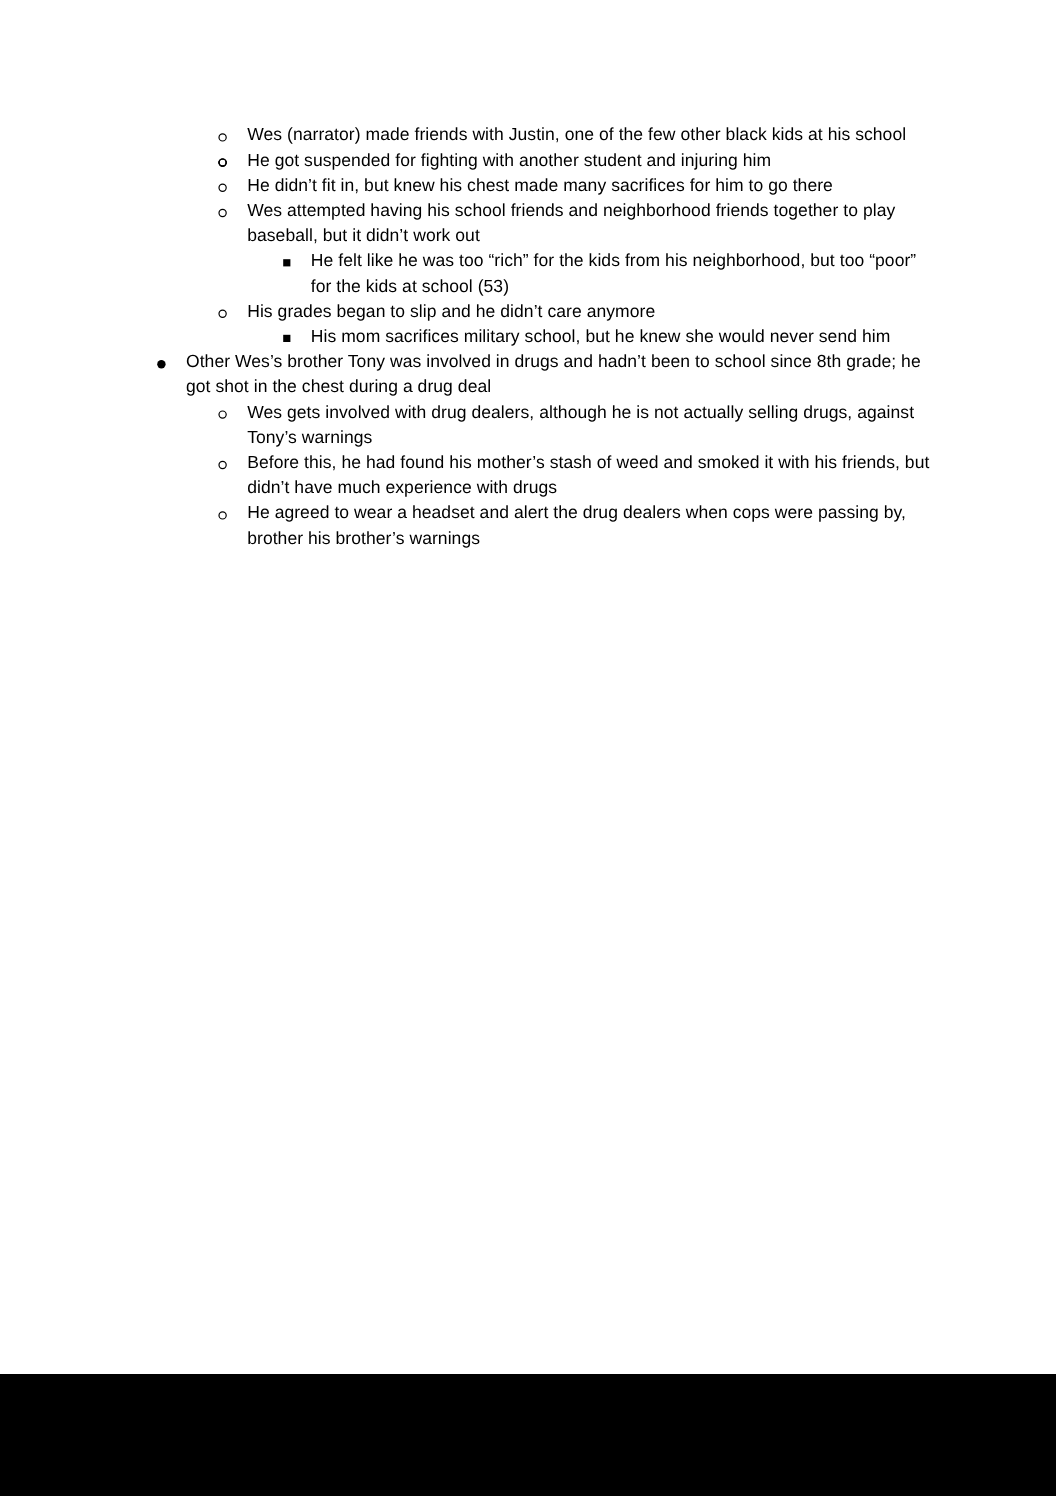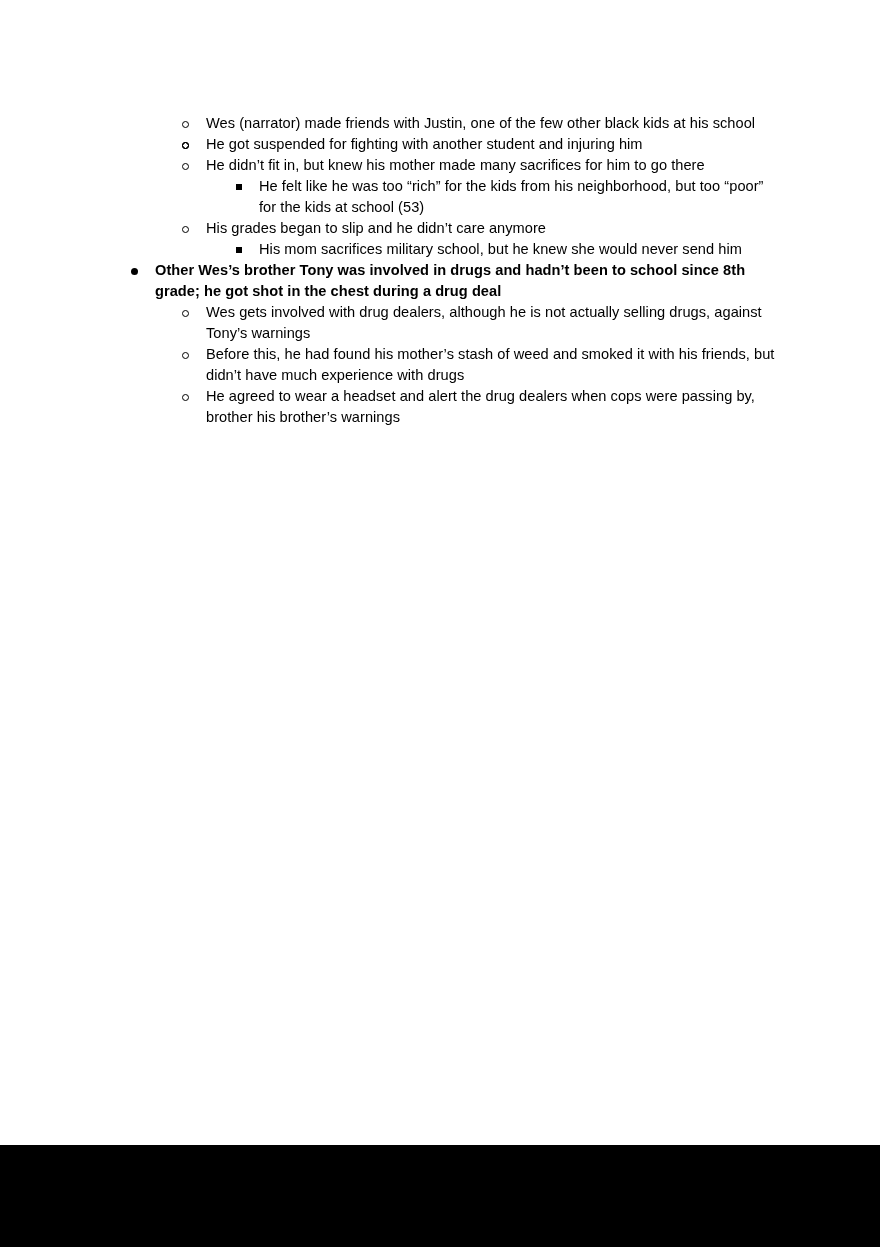"Wes (narrator) made friends with" .doc-body { top: 10px -> 0 }
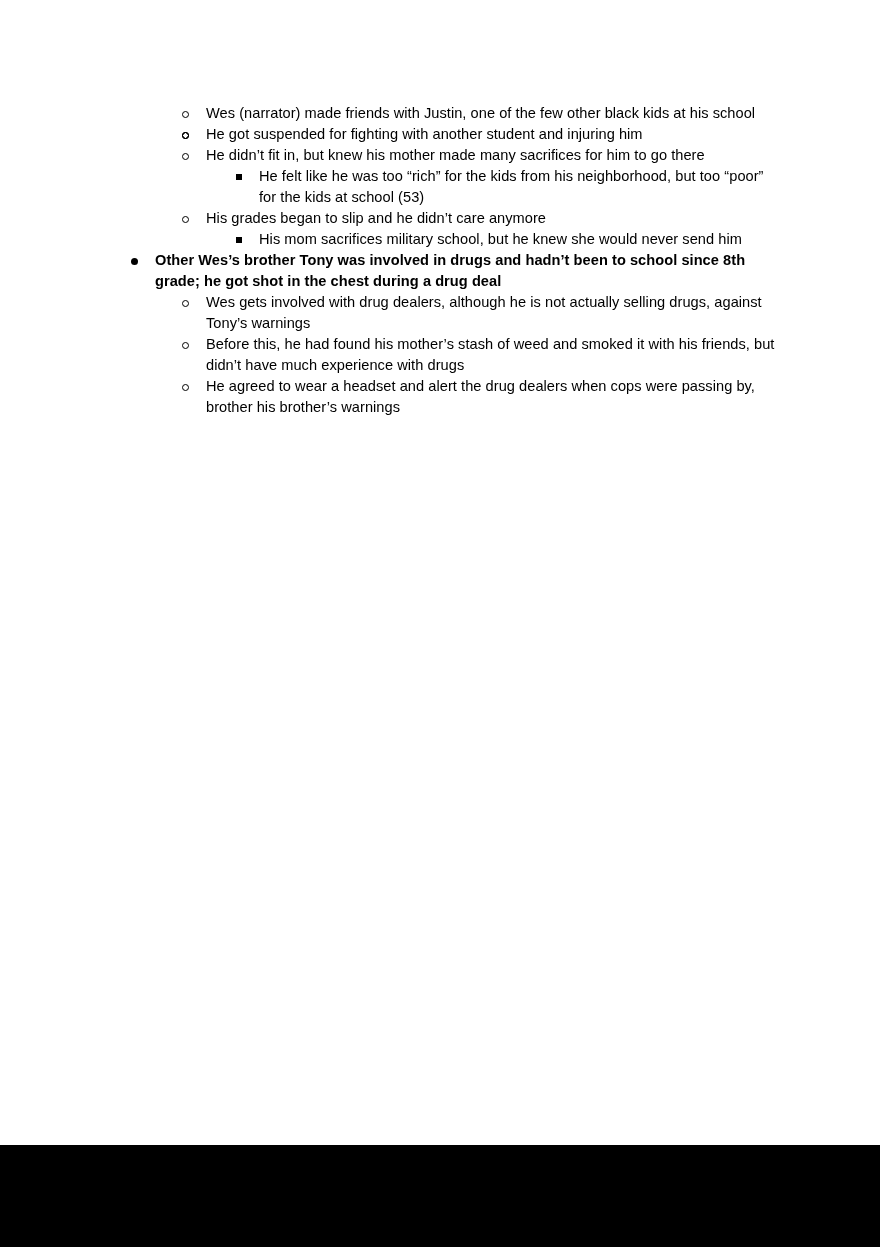"He didn’t fit in, but" span.bullet-text { text: mother -> chest }
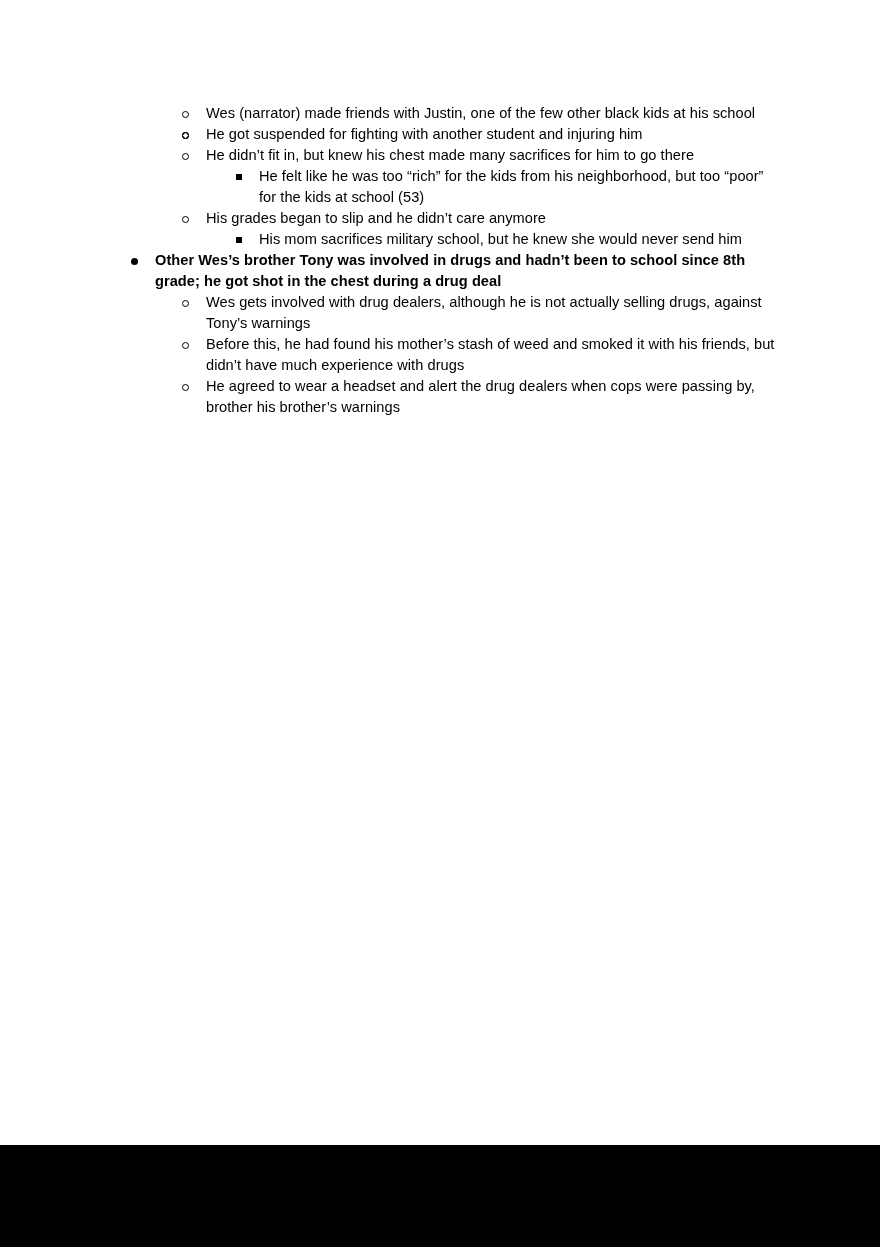"Wes attempted having his school" div.bullet-item { html: none -> <div> <span></span> <span>Wes attempted having his school friends and neighborhood friends together to play baseball, but it didn’t work out</span> </div> }
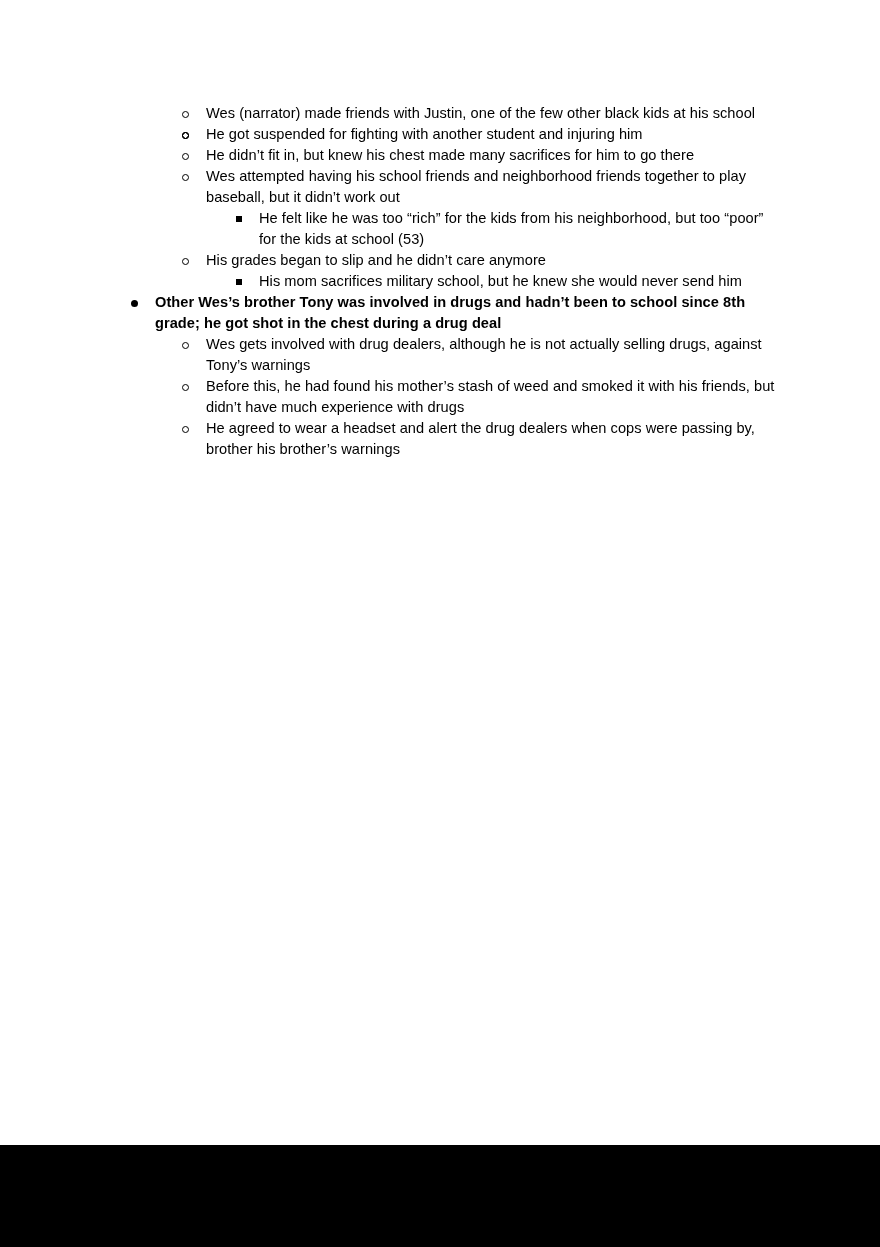"Other Wes’s brother Tony was" .lvl1 { font-weight: bold -> none }
